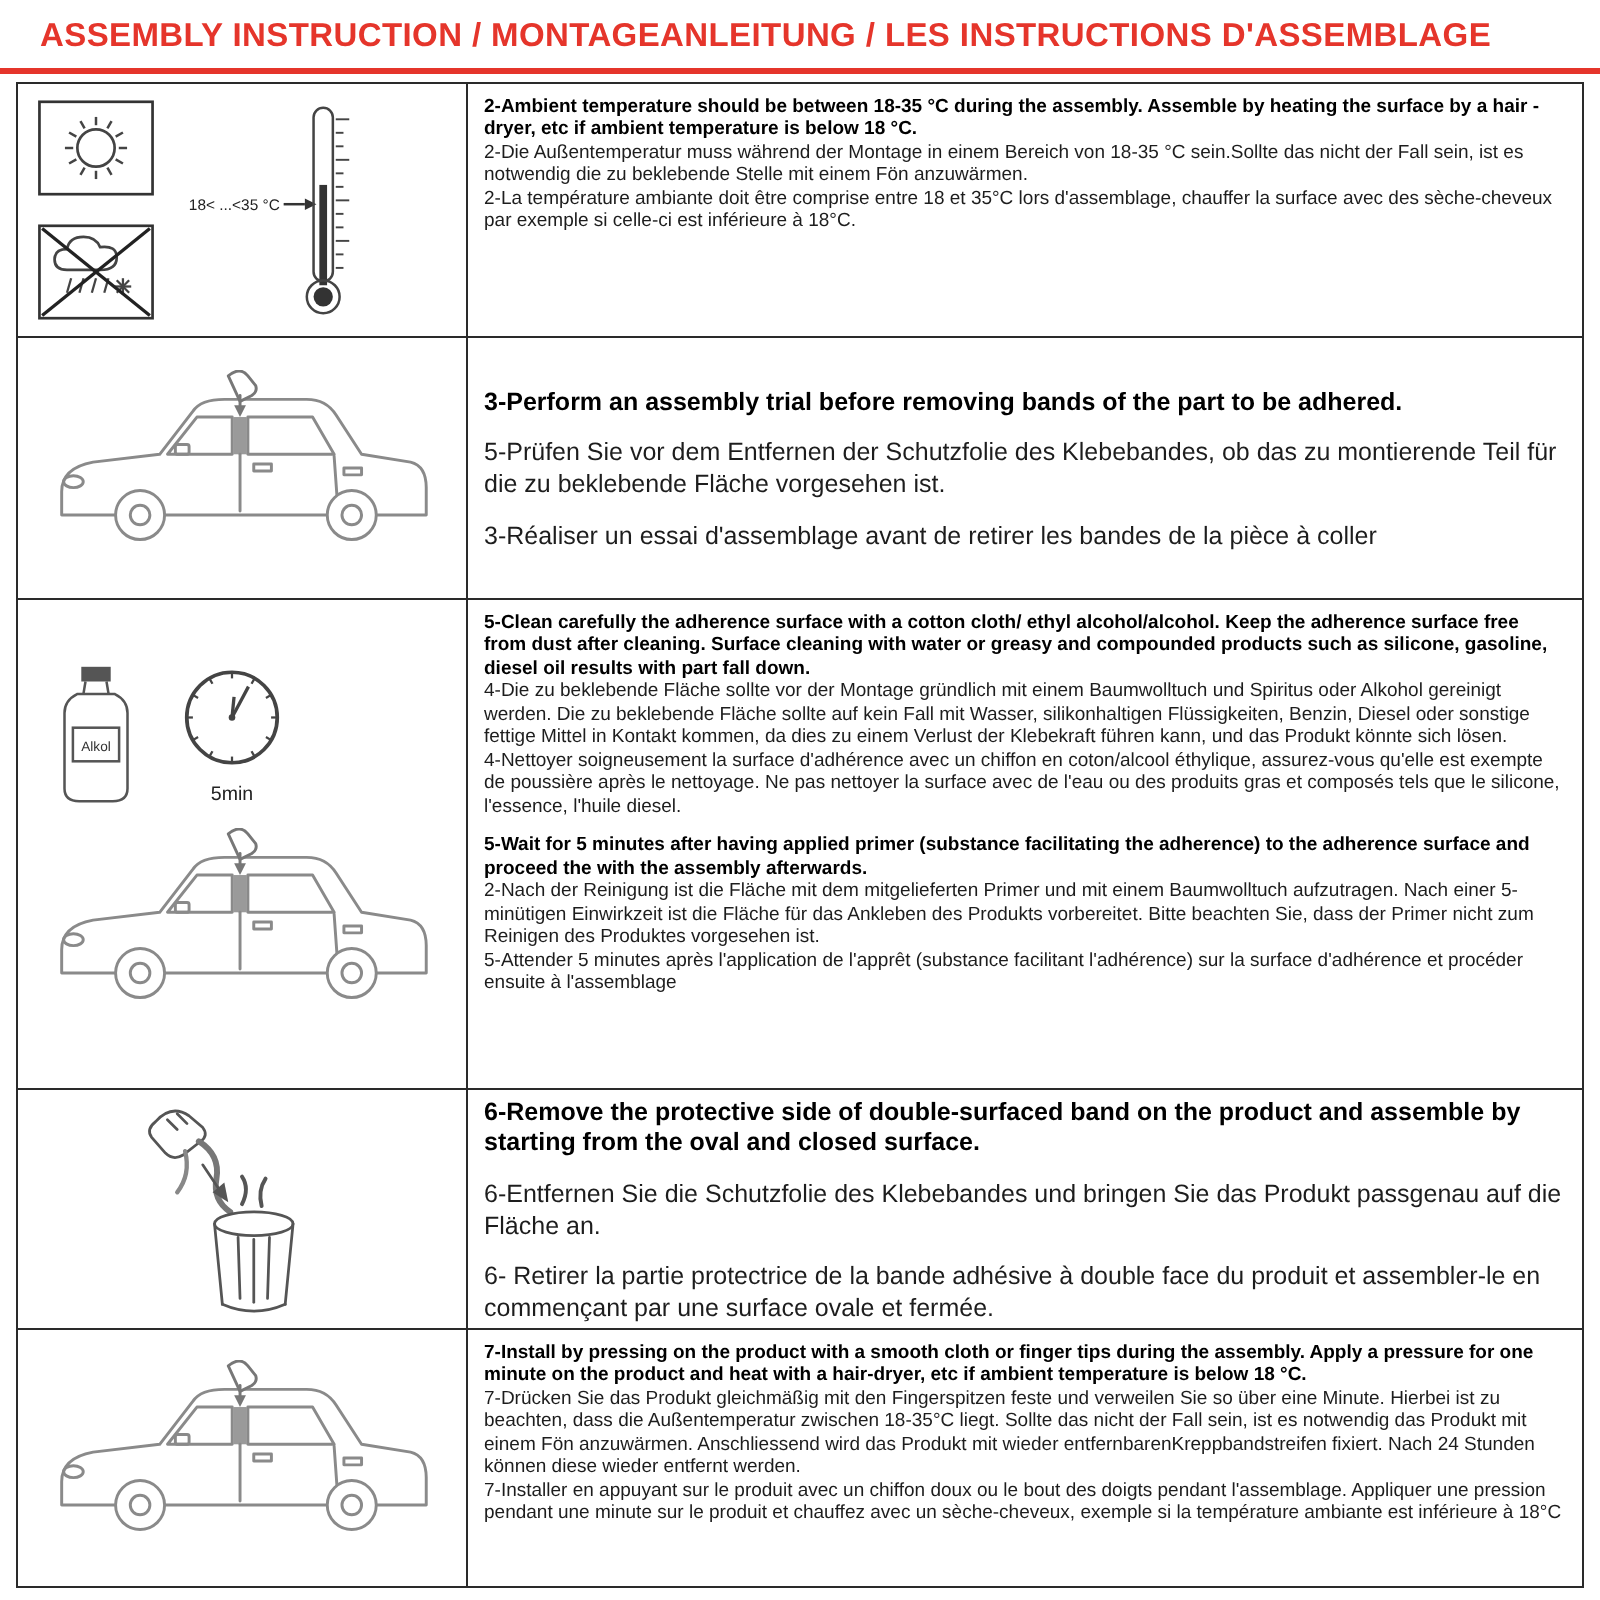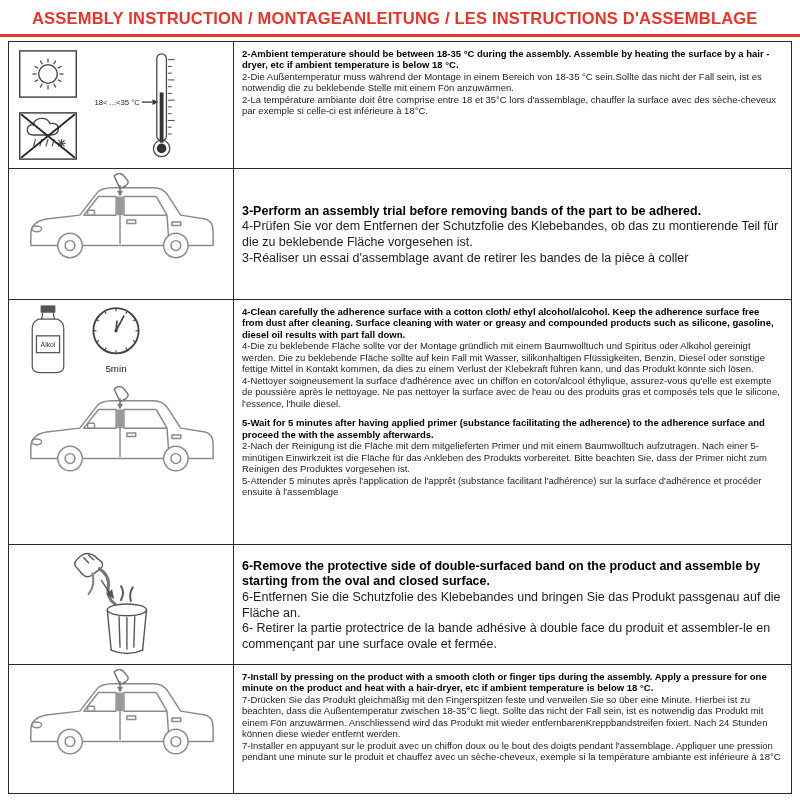"ASSEMBLY INSTRUCTION / MONTAGEANLEITUNG" .header { padding: 9px 32px 0 -> 9px 20px 0 }
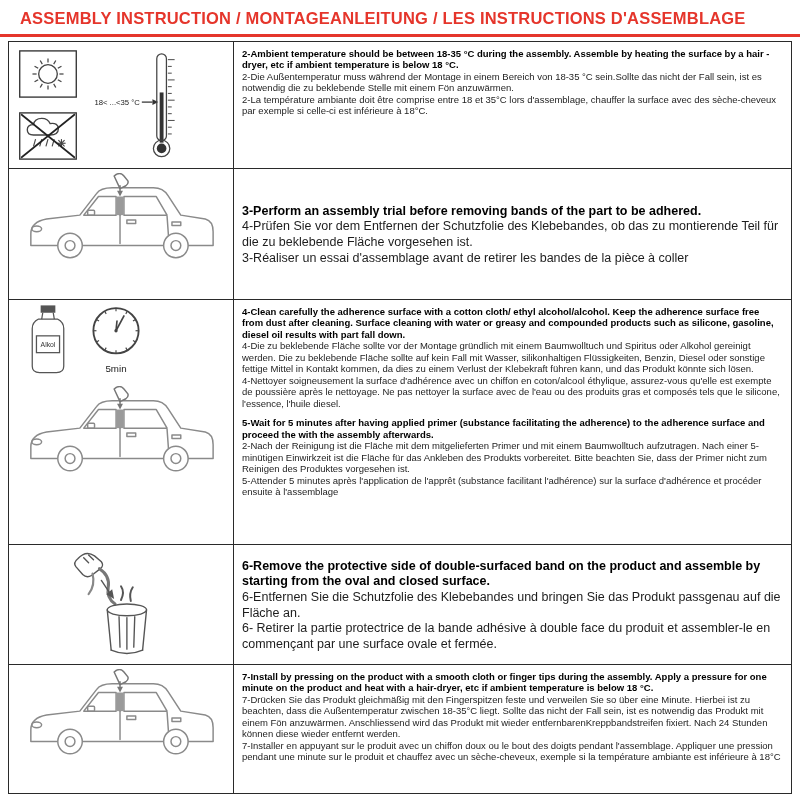"3-Perform an assembly trial before" .big .right { gap: none -> 10px }
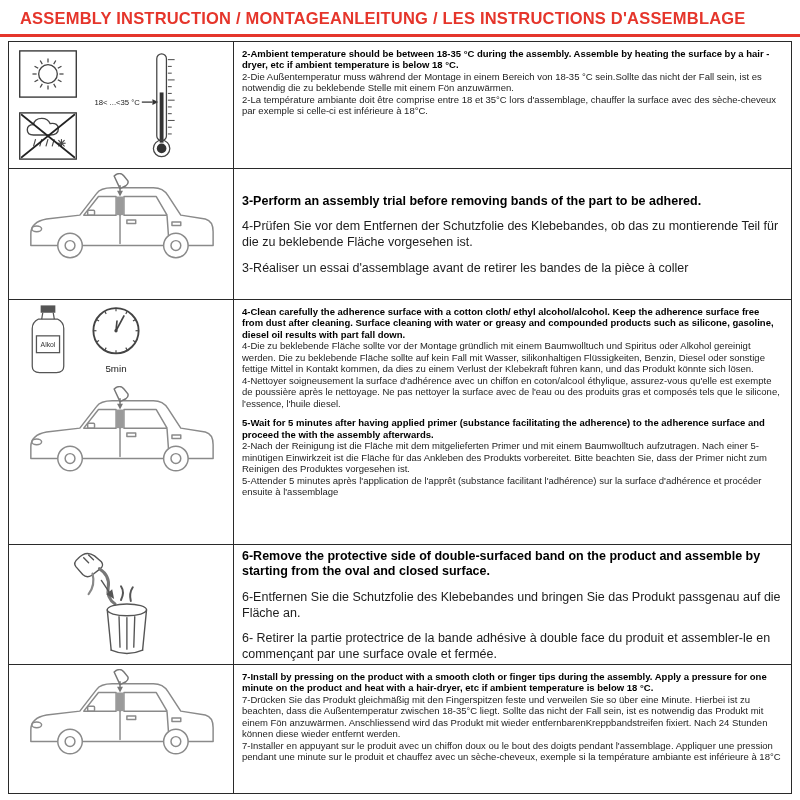"4-Prüfen Sie vor dem Entfernen" p { text: 4-Prüfen -> 5-Prüfen }
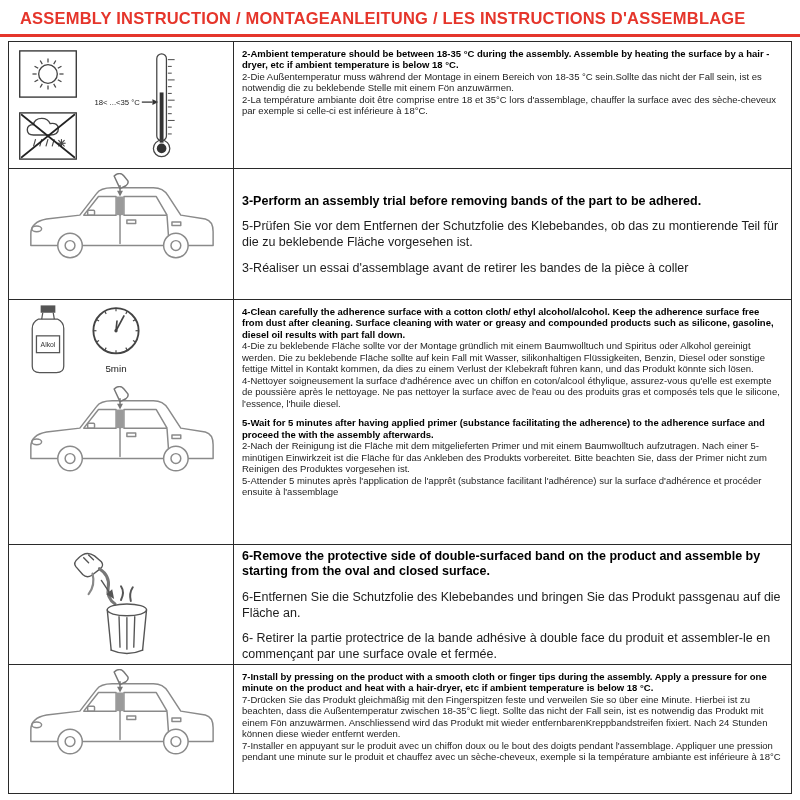"4-Clean carefully the adherence surface" p.en { text: 4-Clean -> 5-Clean }
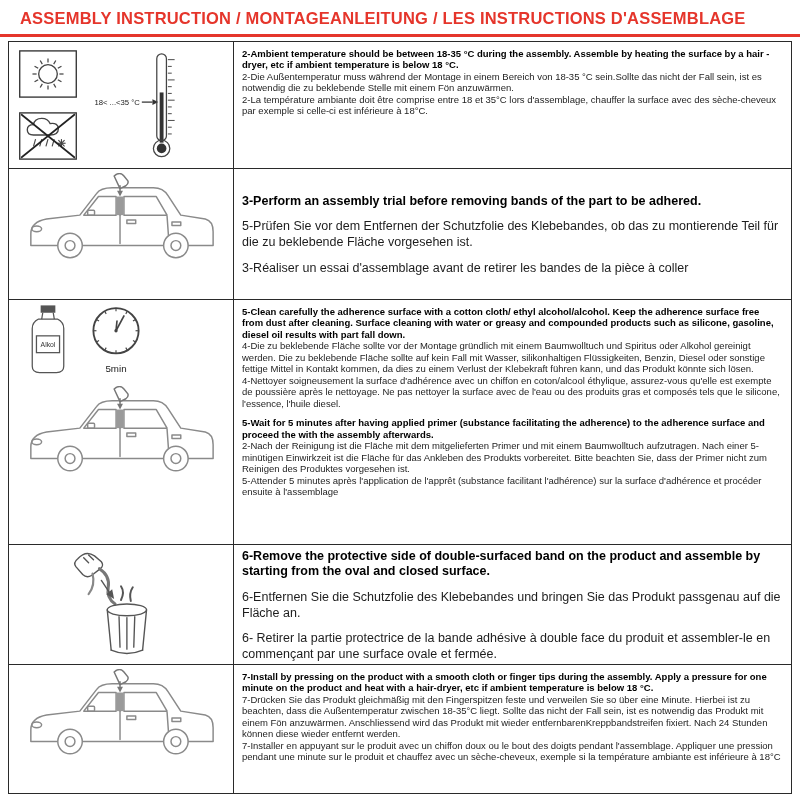"5min" .left { justify-content: none -> center }
